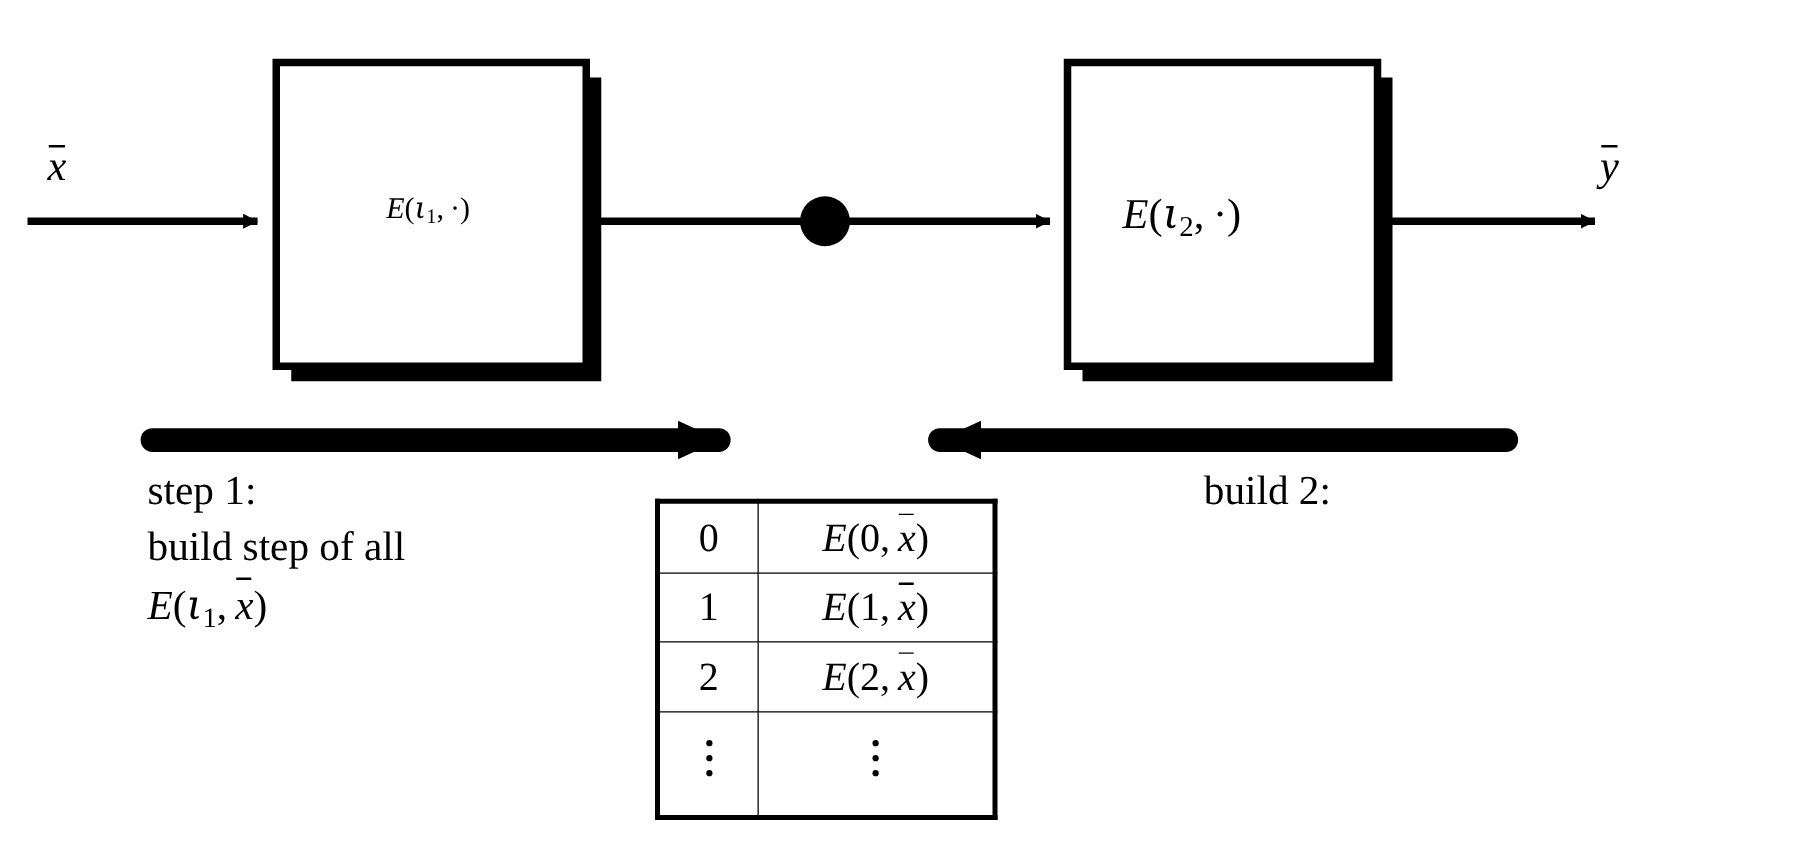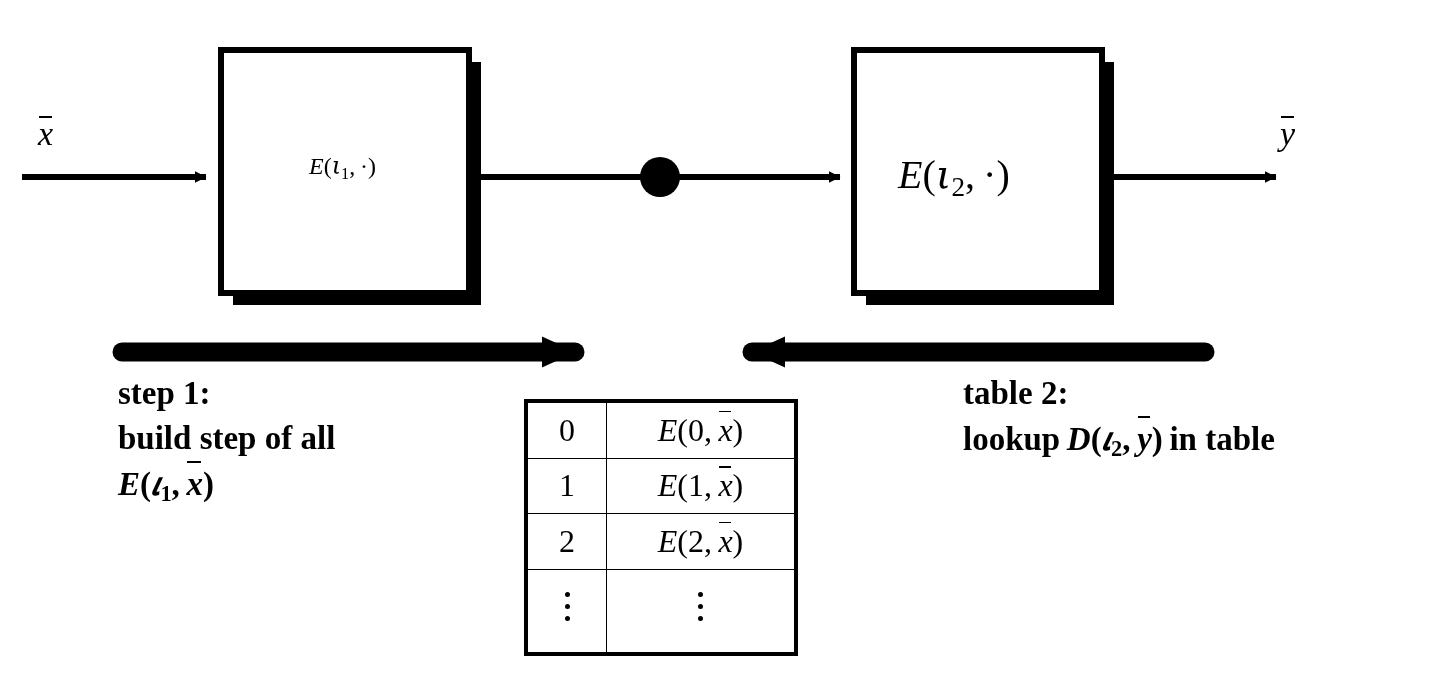"E(𝜄2, ·)" #box2-label { font-size: 40px -> 34px }
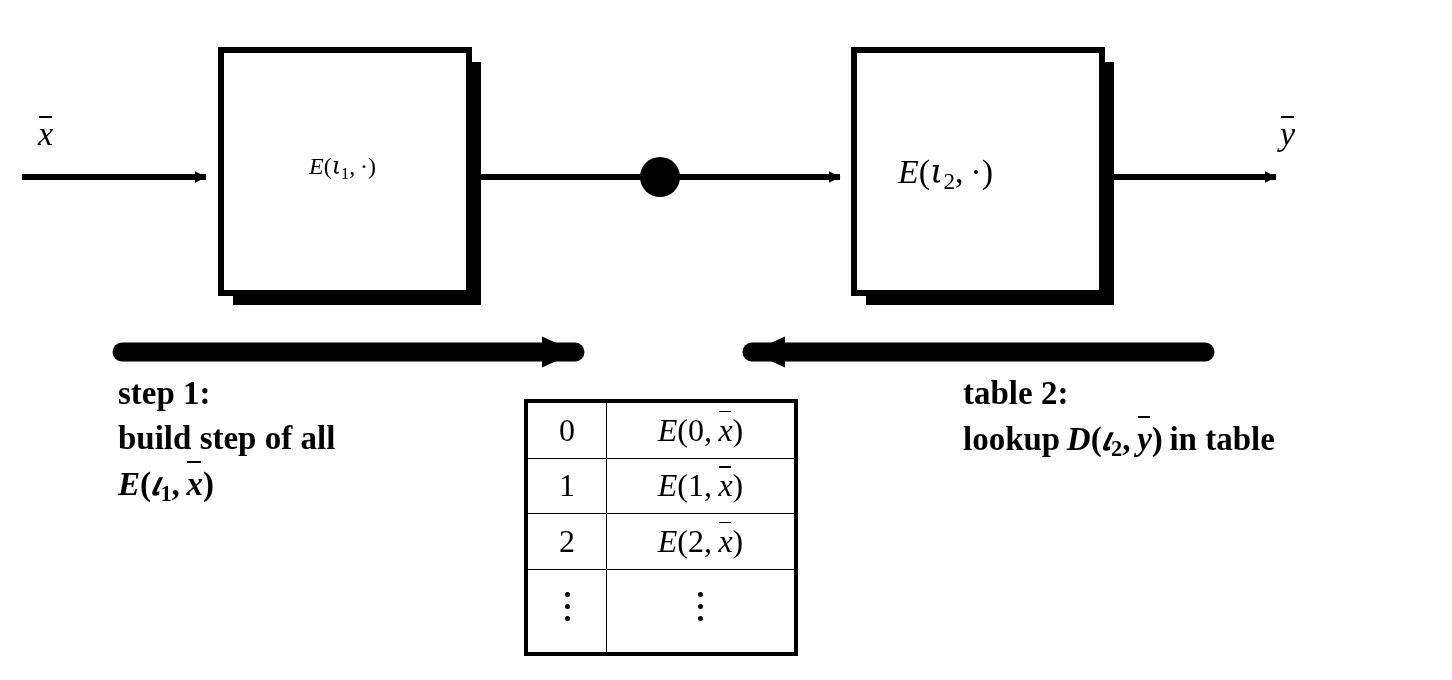"step 1:" .step-line { font-weight: bold -> none }
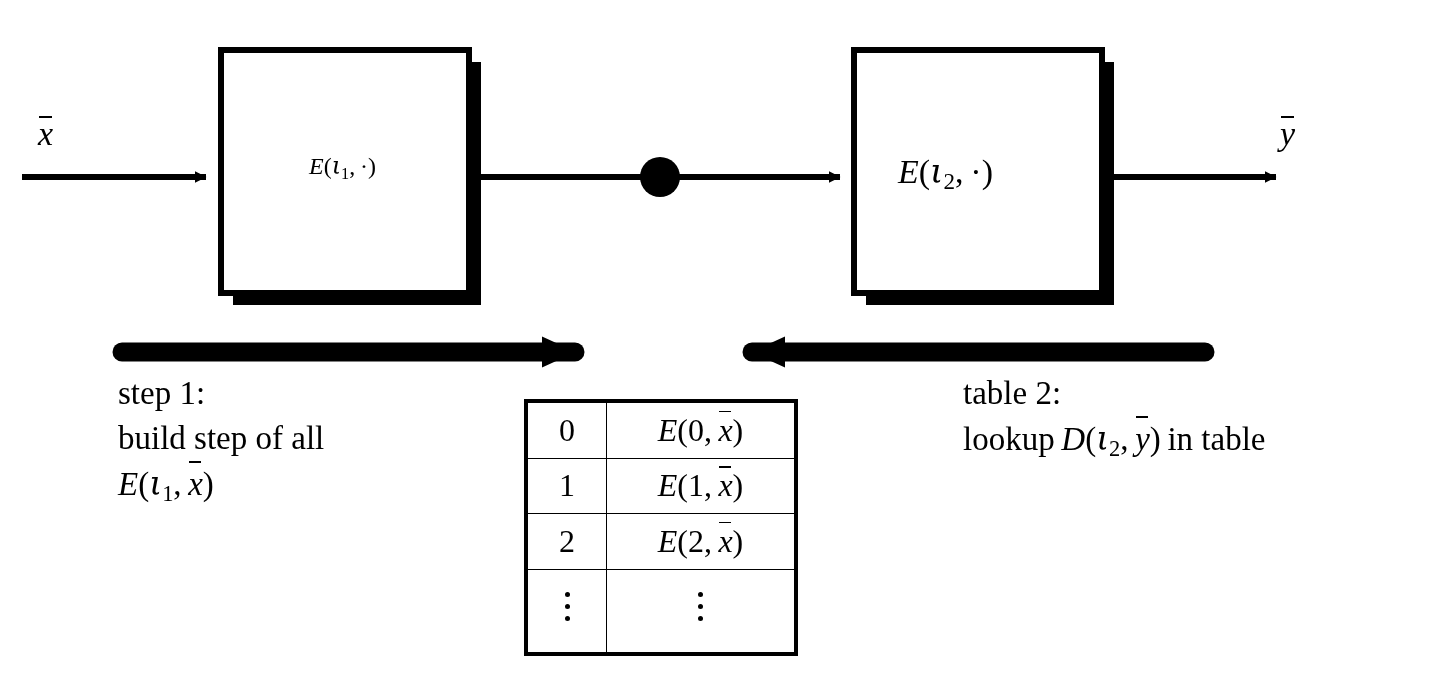"table 2:" span.step-line { text: table -> build }
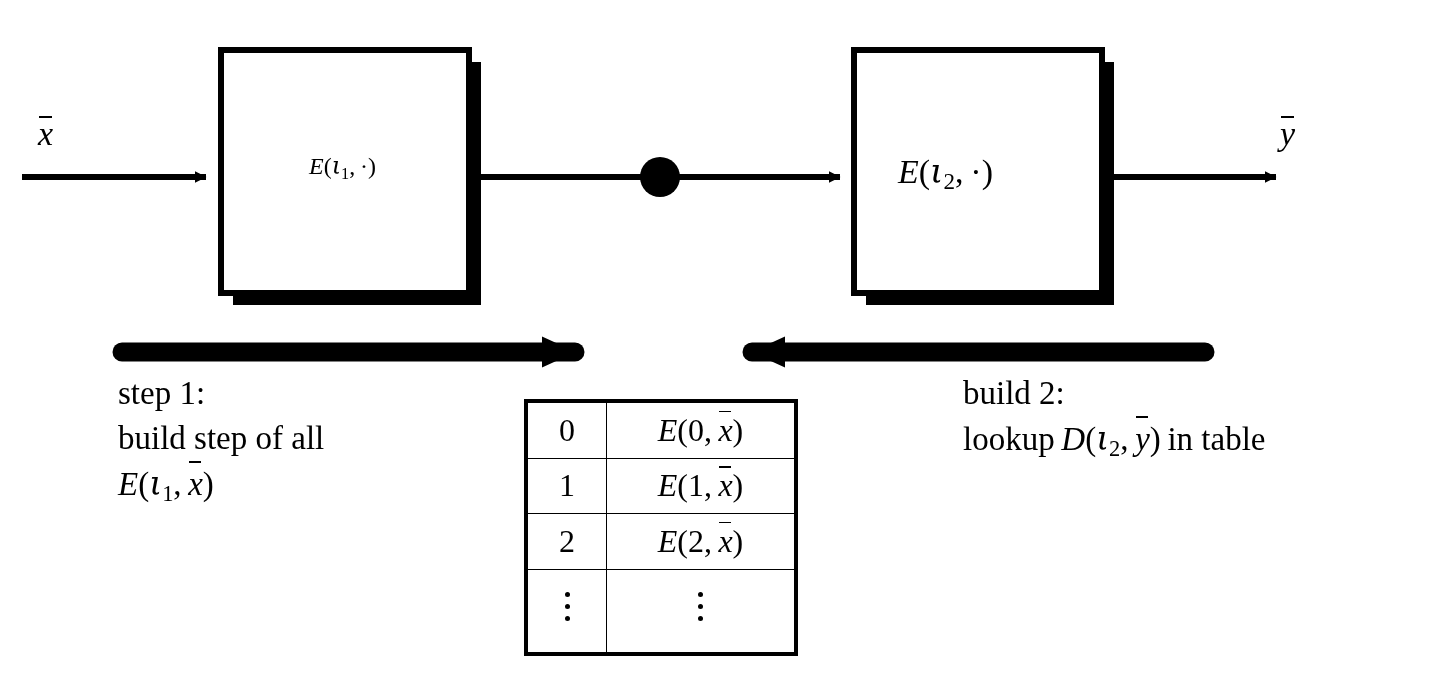"lookup D(𝜄2, y) in table" span.step-line { html: <span> lookup <span>D</span><span>(</span><span>𝜄</span><span>2</span><span>, </span><span>y<span></span></span><span>)</span> in table </span> -> none }
